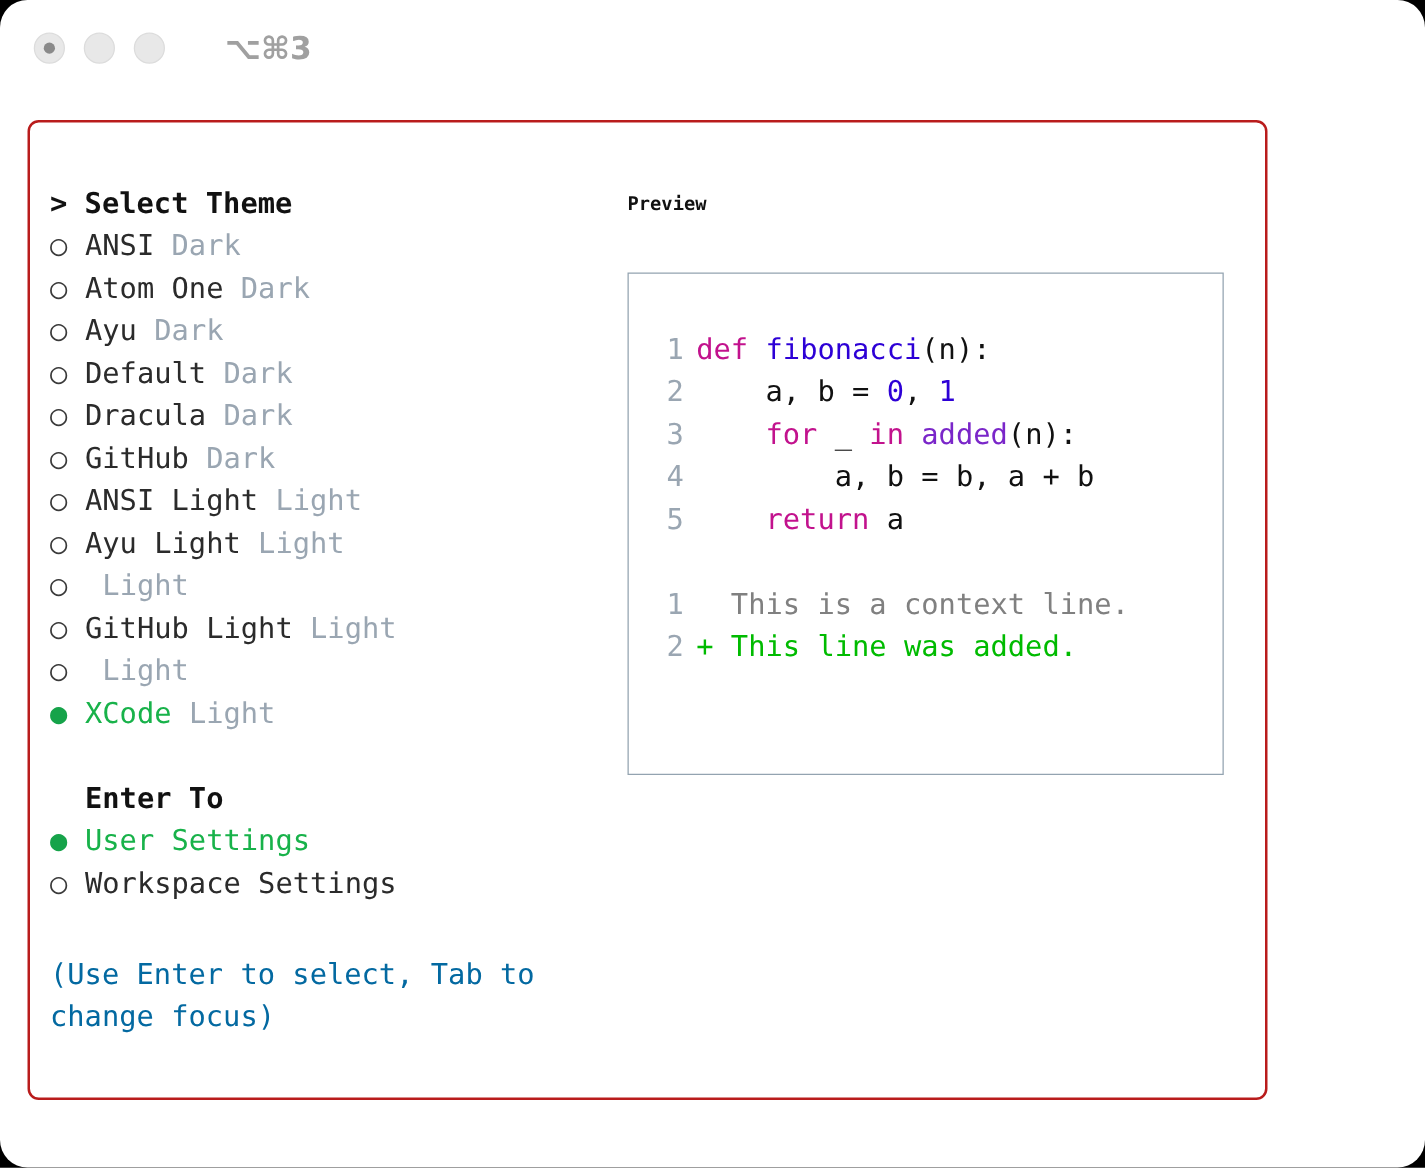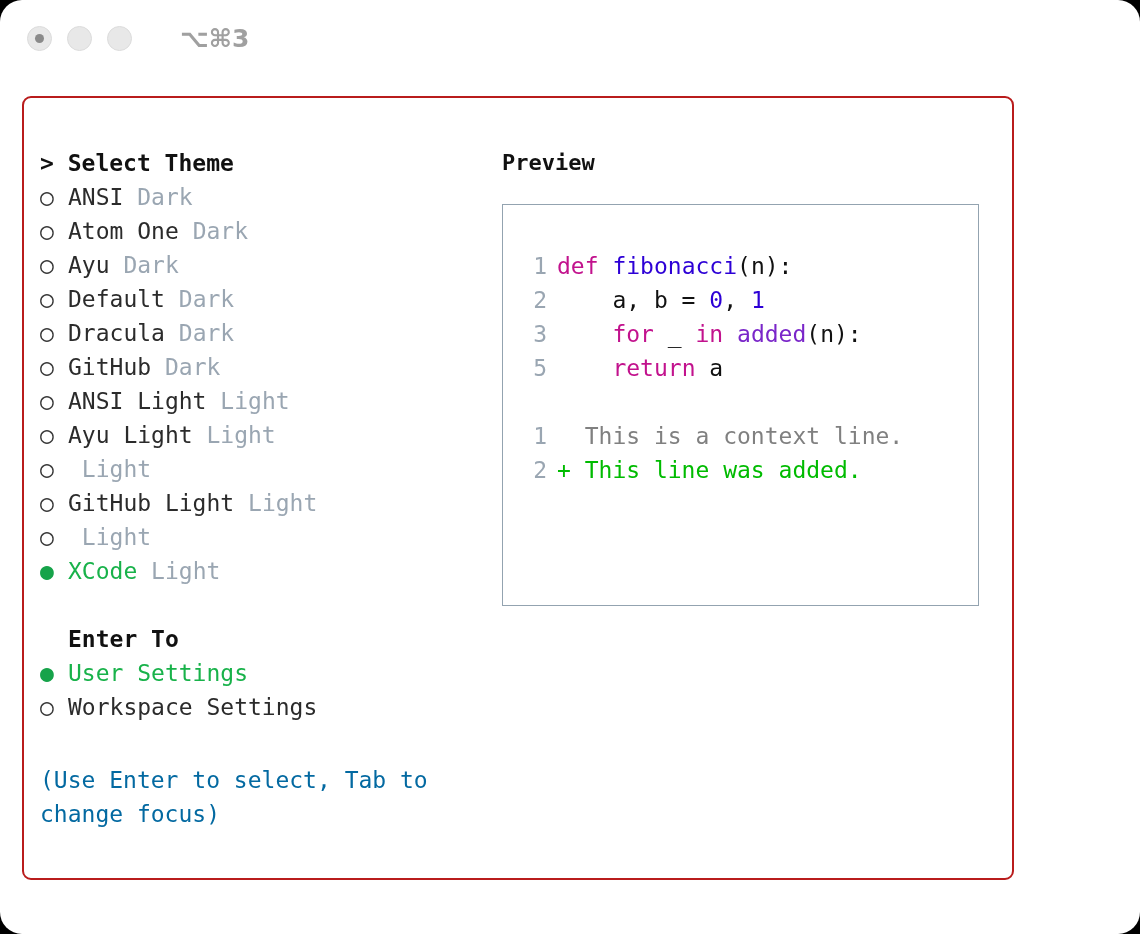"Preview" #preview-header { font-size: 22px -> 15px }
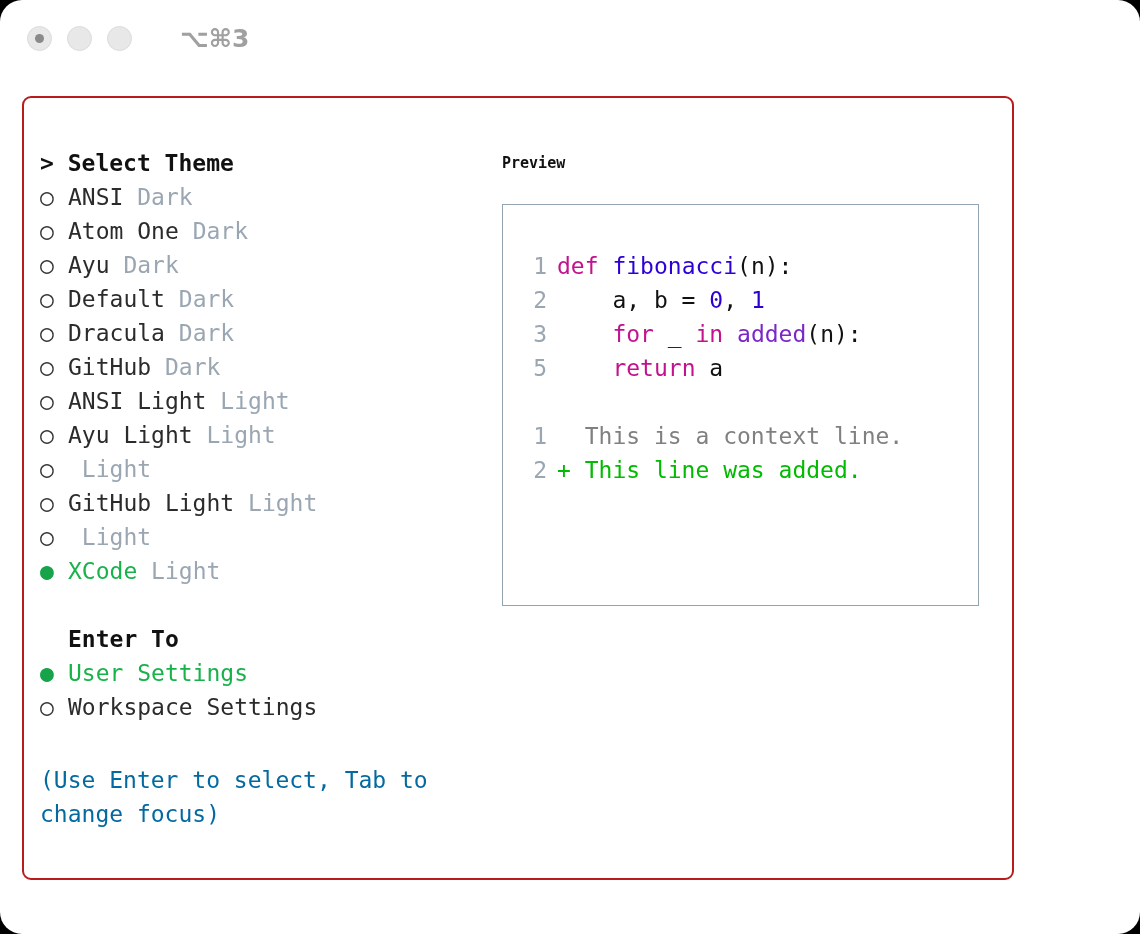"1 def fibonacci(n):" #preview-box { margin-top: 24px -> 38px }
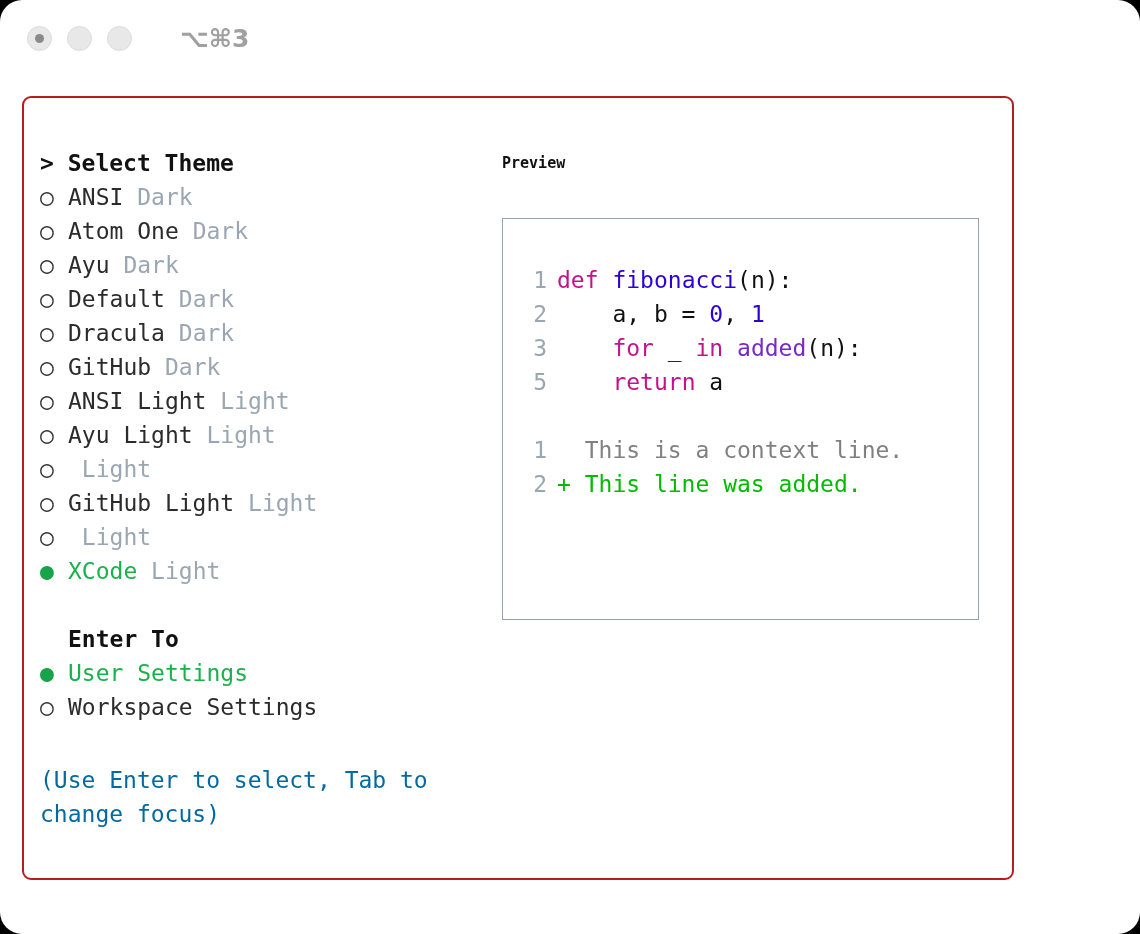"4 a, b = b," div.code-line { html: none -> <div><span>4</span><span> a, b = b, a + b</span></div> }
